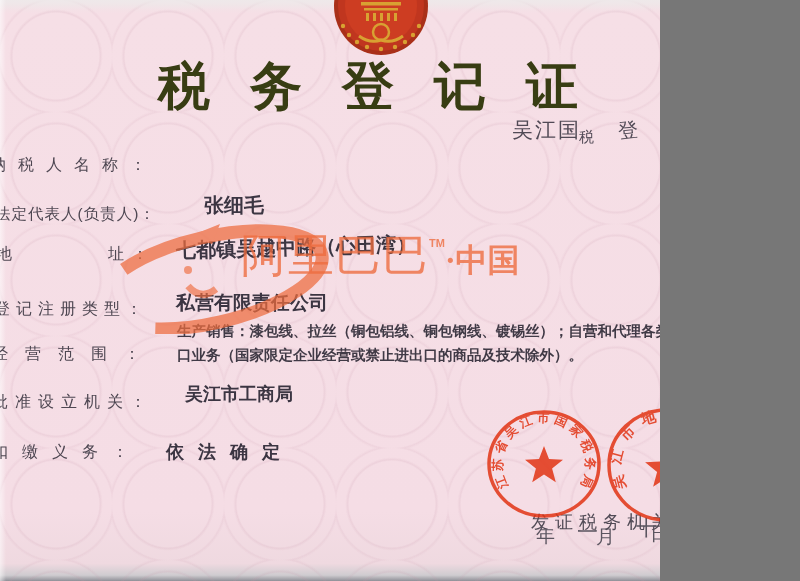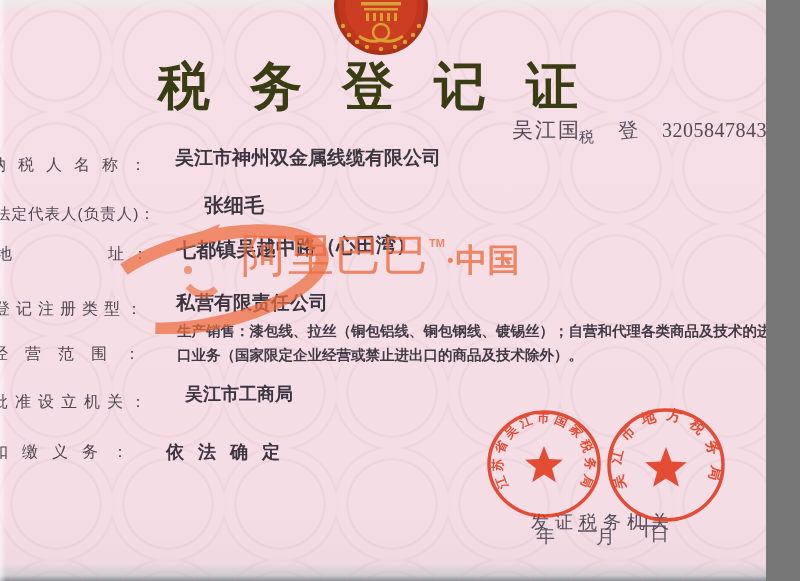"税务登记证" .scan { width: 766px -> 660px }
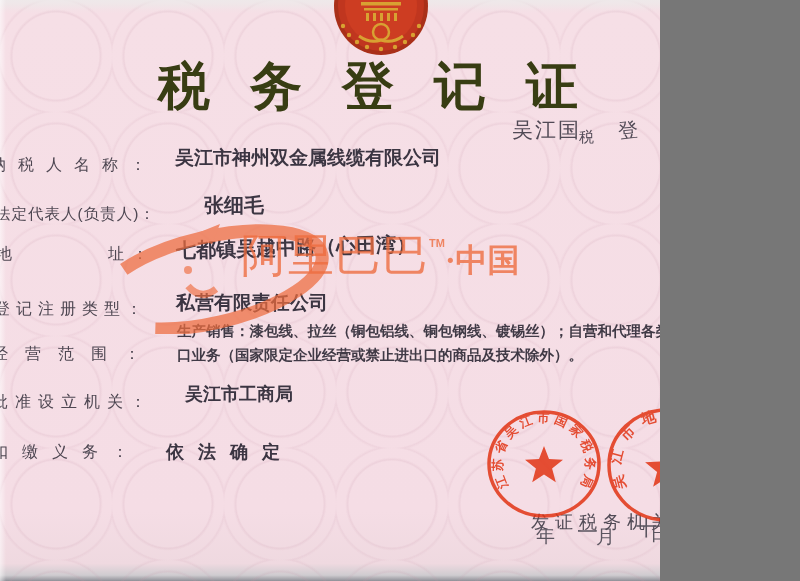"吴江市神州双金属线缆有限公司" span.val { html: <span>吴江市神州双金属线缆有限公司</span> -> none }
